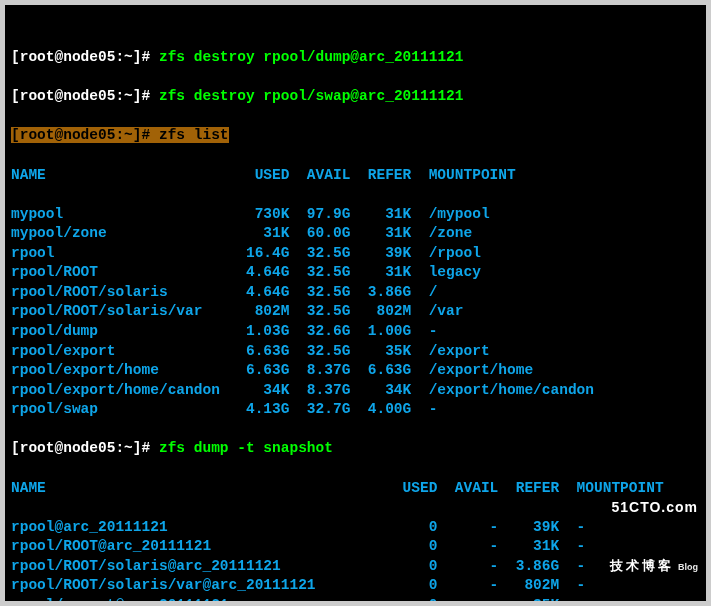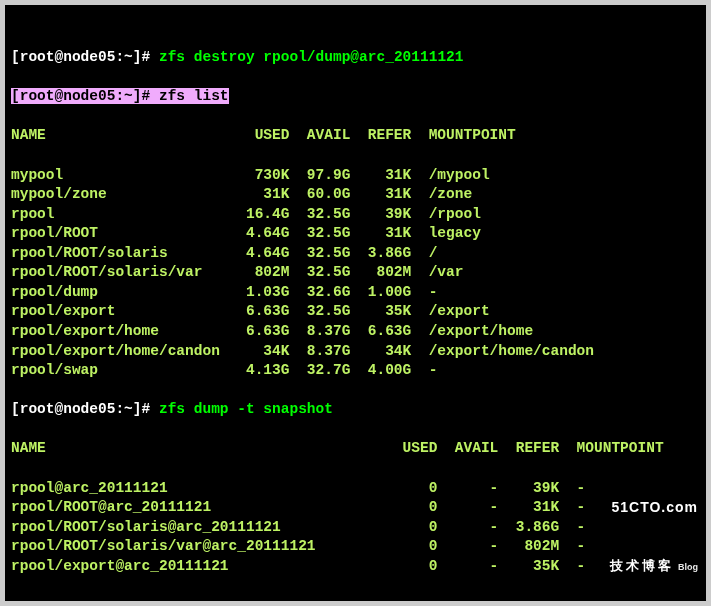"[root@node05:~]# zfs destroy rpool/swap@arc_20111121" span.row { html: none -> <span><span>[root@node05:~]#</span><span> </span><span>zfs destroy rpool/swap@arc_20111121</span></span> }
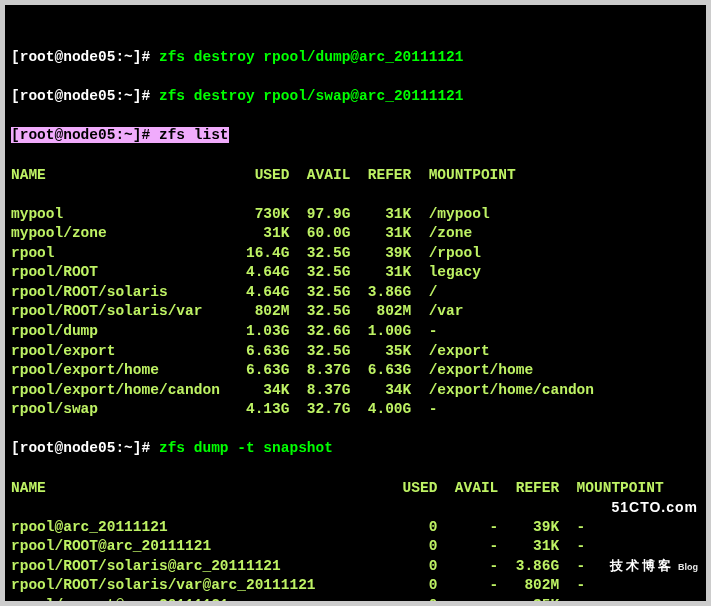"[root@node05:~]# zfs list" .hl { background: #f0abfc -> #a16207 }
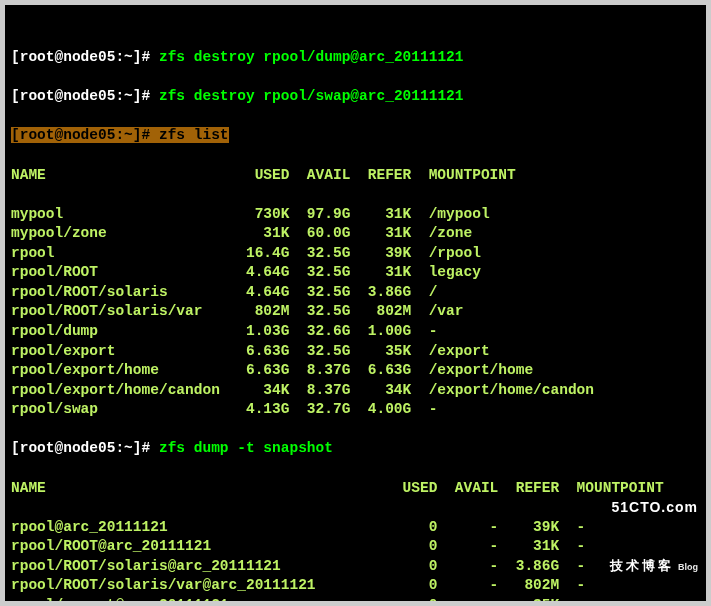"NAME USED AVAIL REFER MOUNTPOINT" .cyan { color: #bef264 -> #0ea5e9 }
